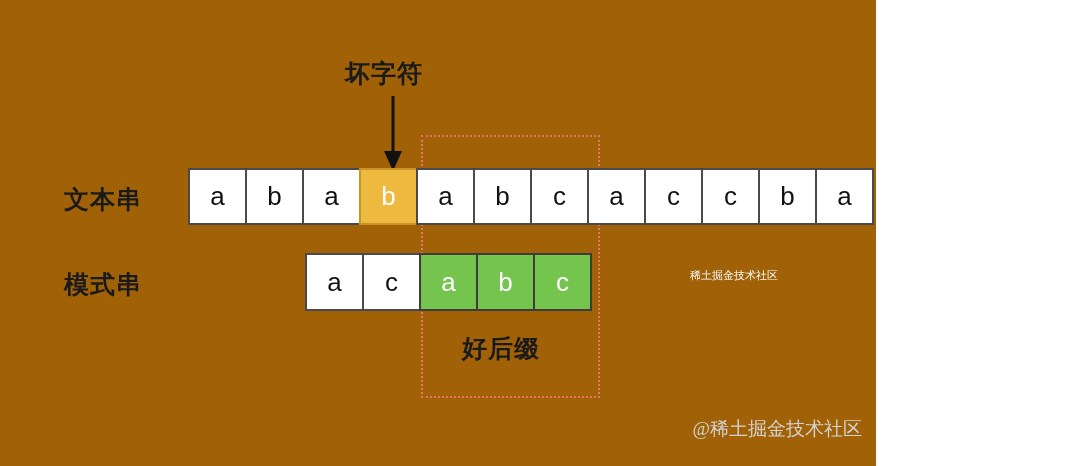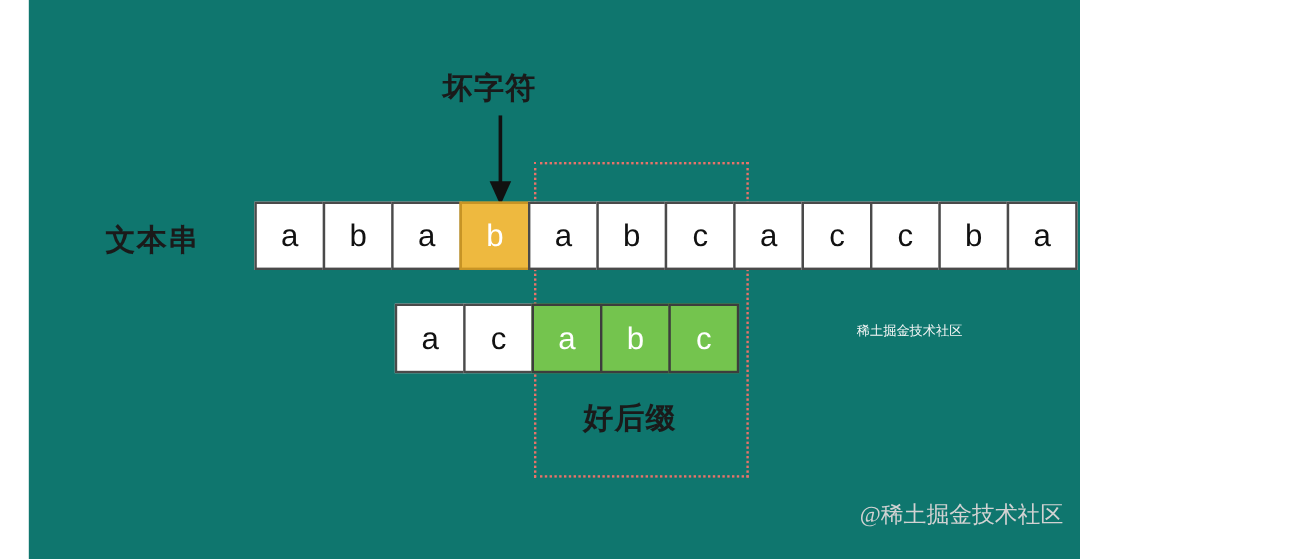"坏字符" #canvas { background: #0f766e -> #a16207; margin-left: 24px -> none }
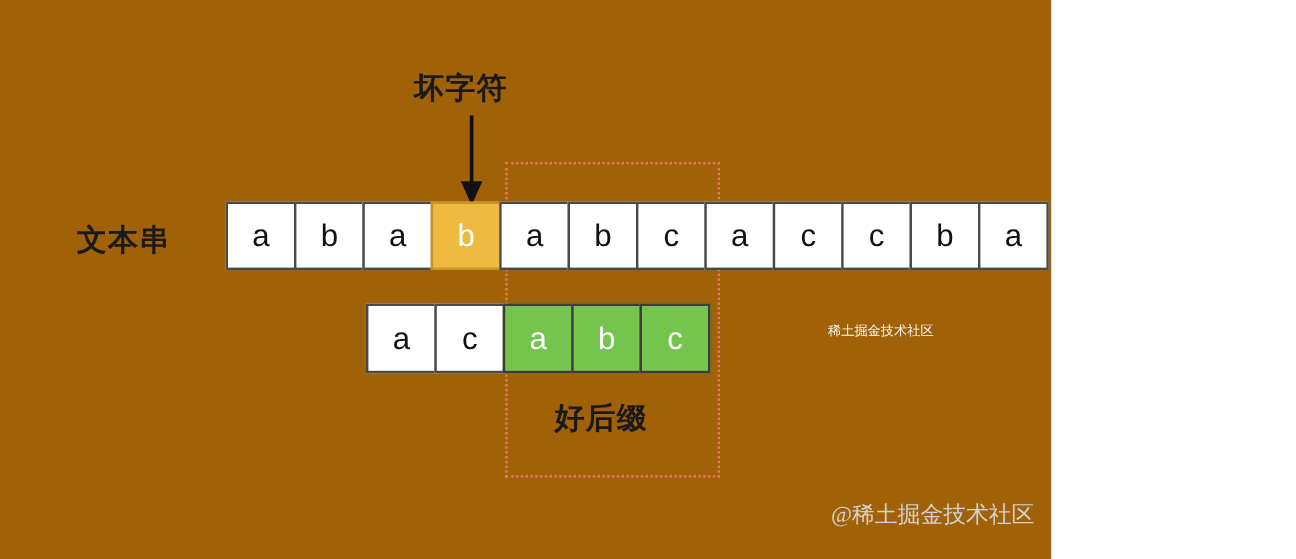"模式串" div.row-label { html: none -> <div>模式串</div> }
